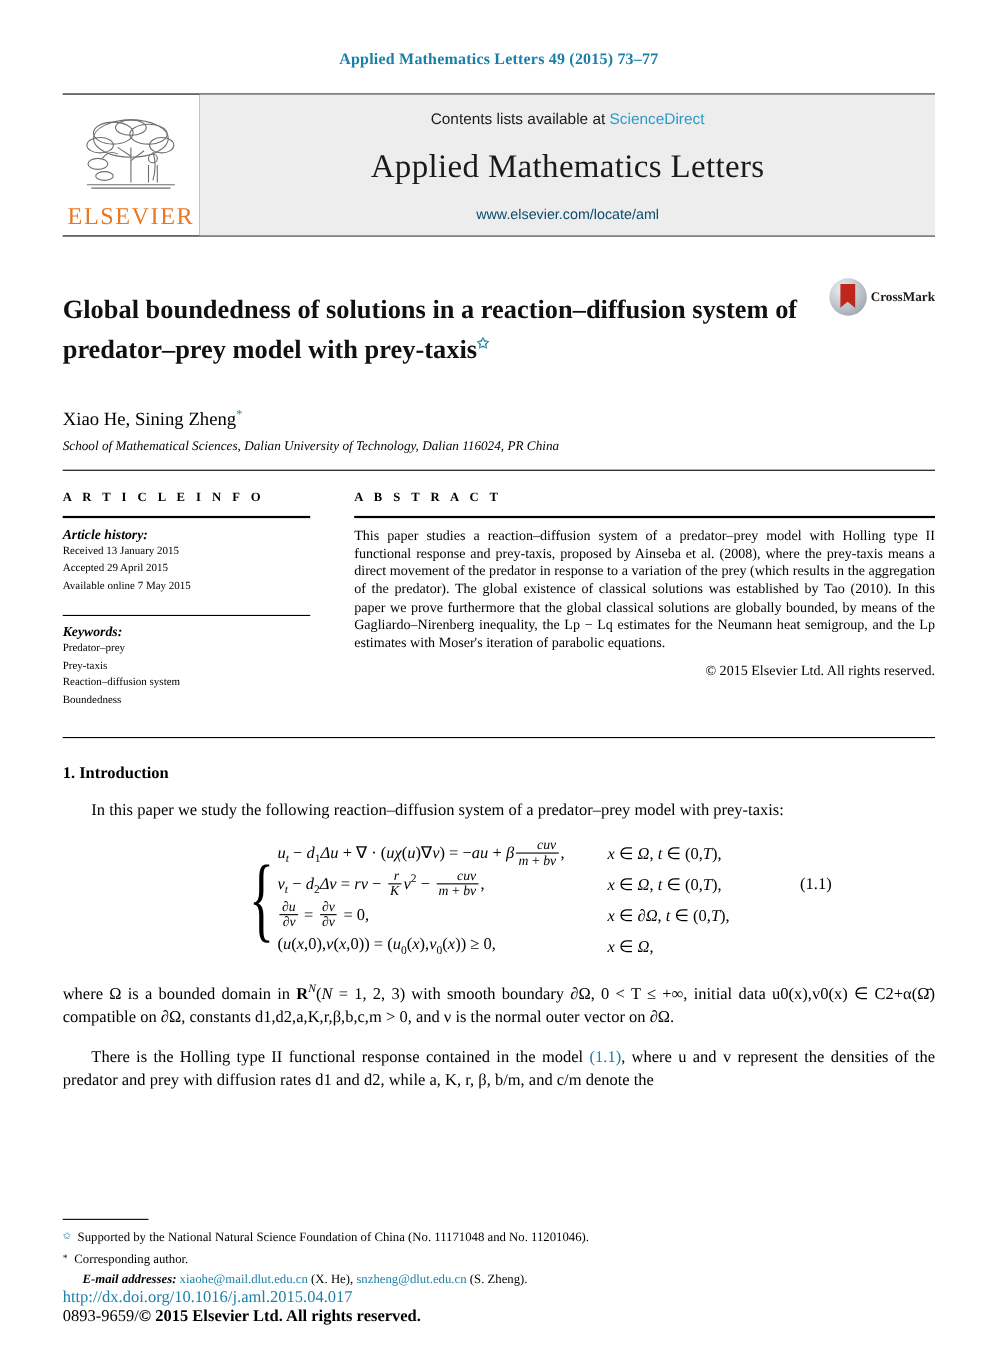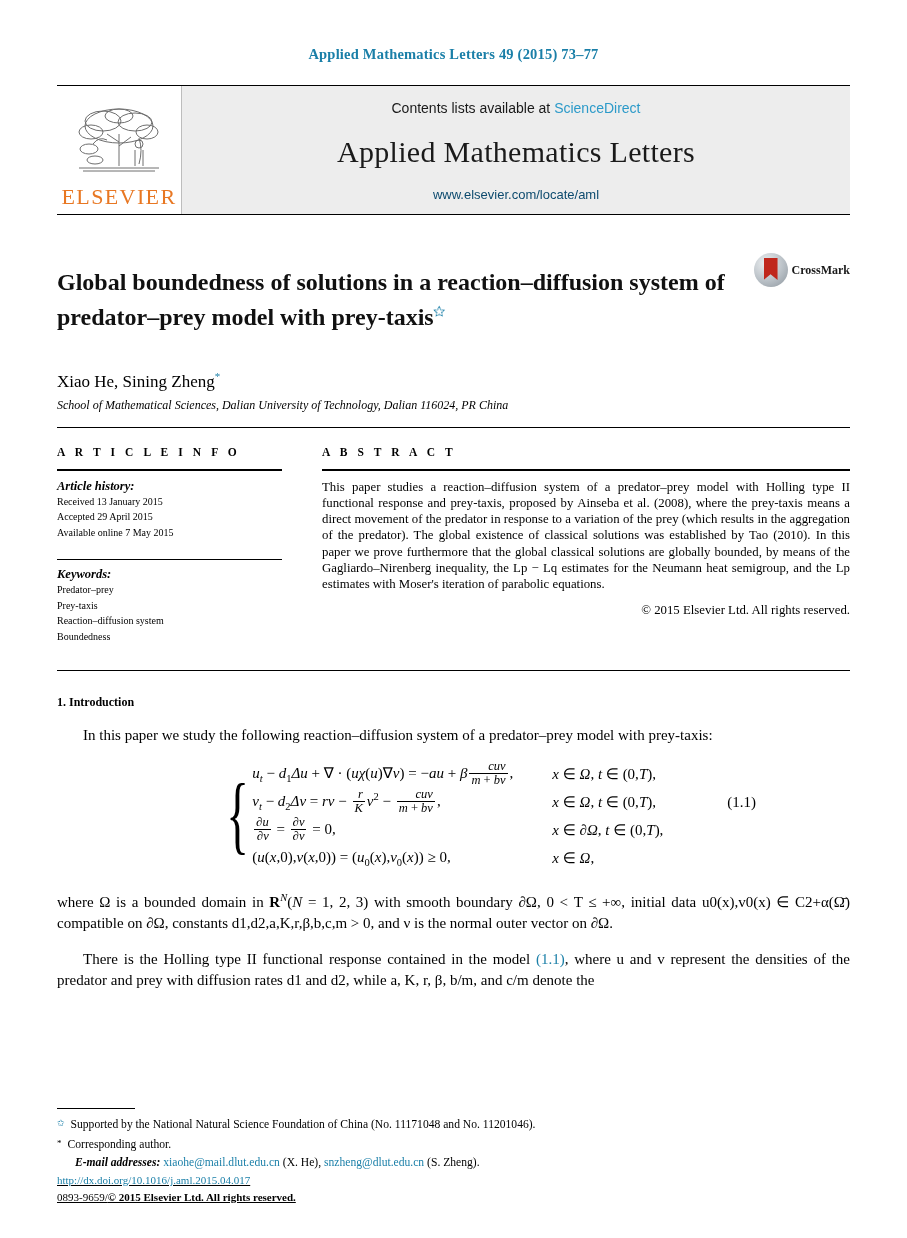"1. Introduction" .section-title { font-size: 12px -> 15px }
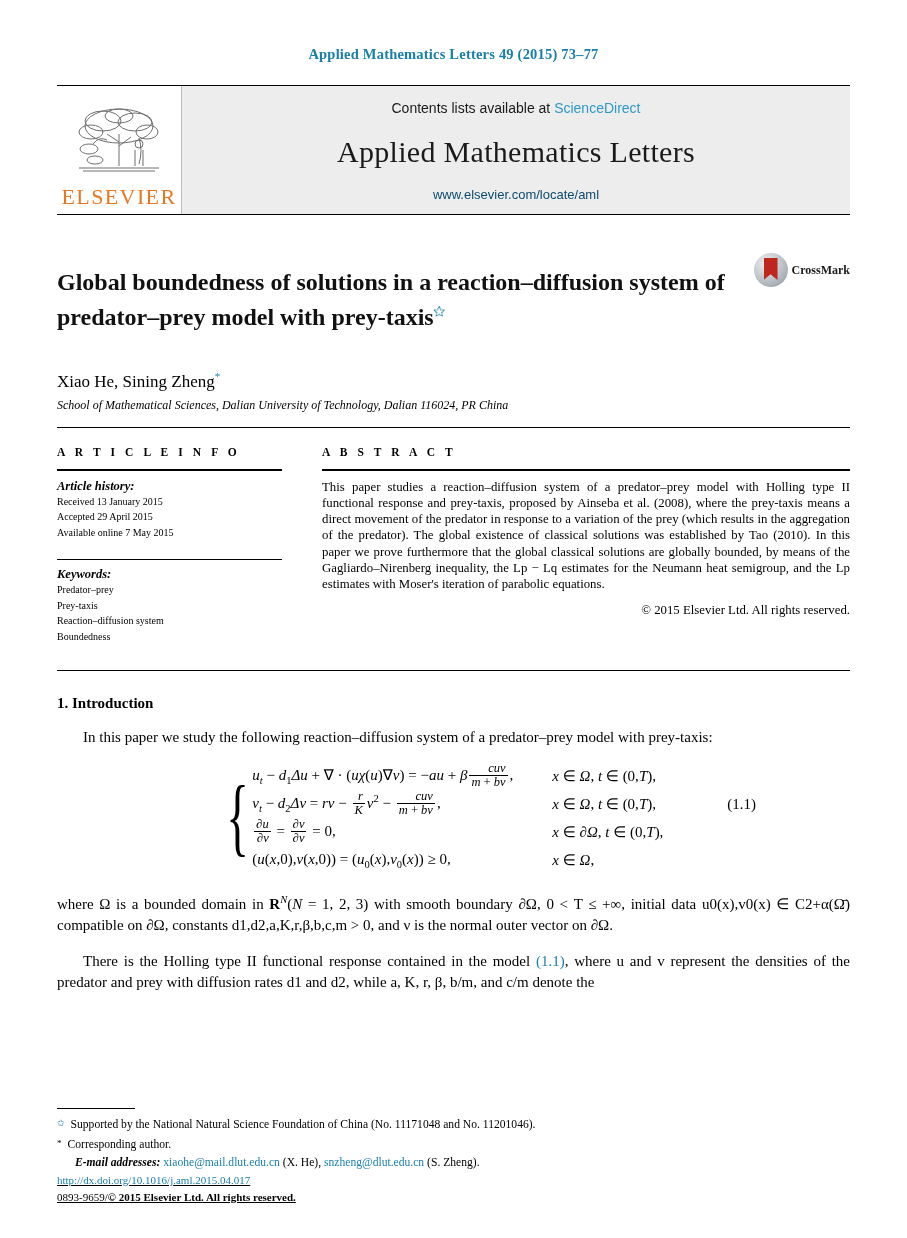"http://dx.doi.org/10.1016/j.aml.2015.04." .bottom-meta { font-size: 11px -> 15px; text-decoration: underline -> none }
